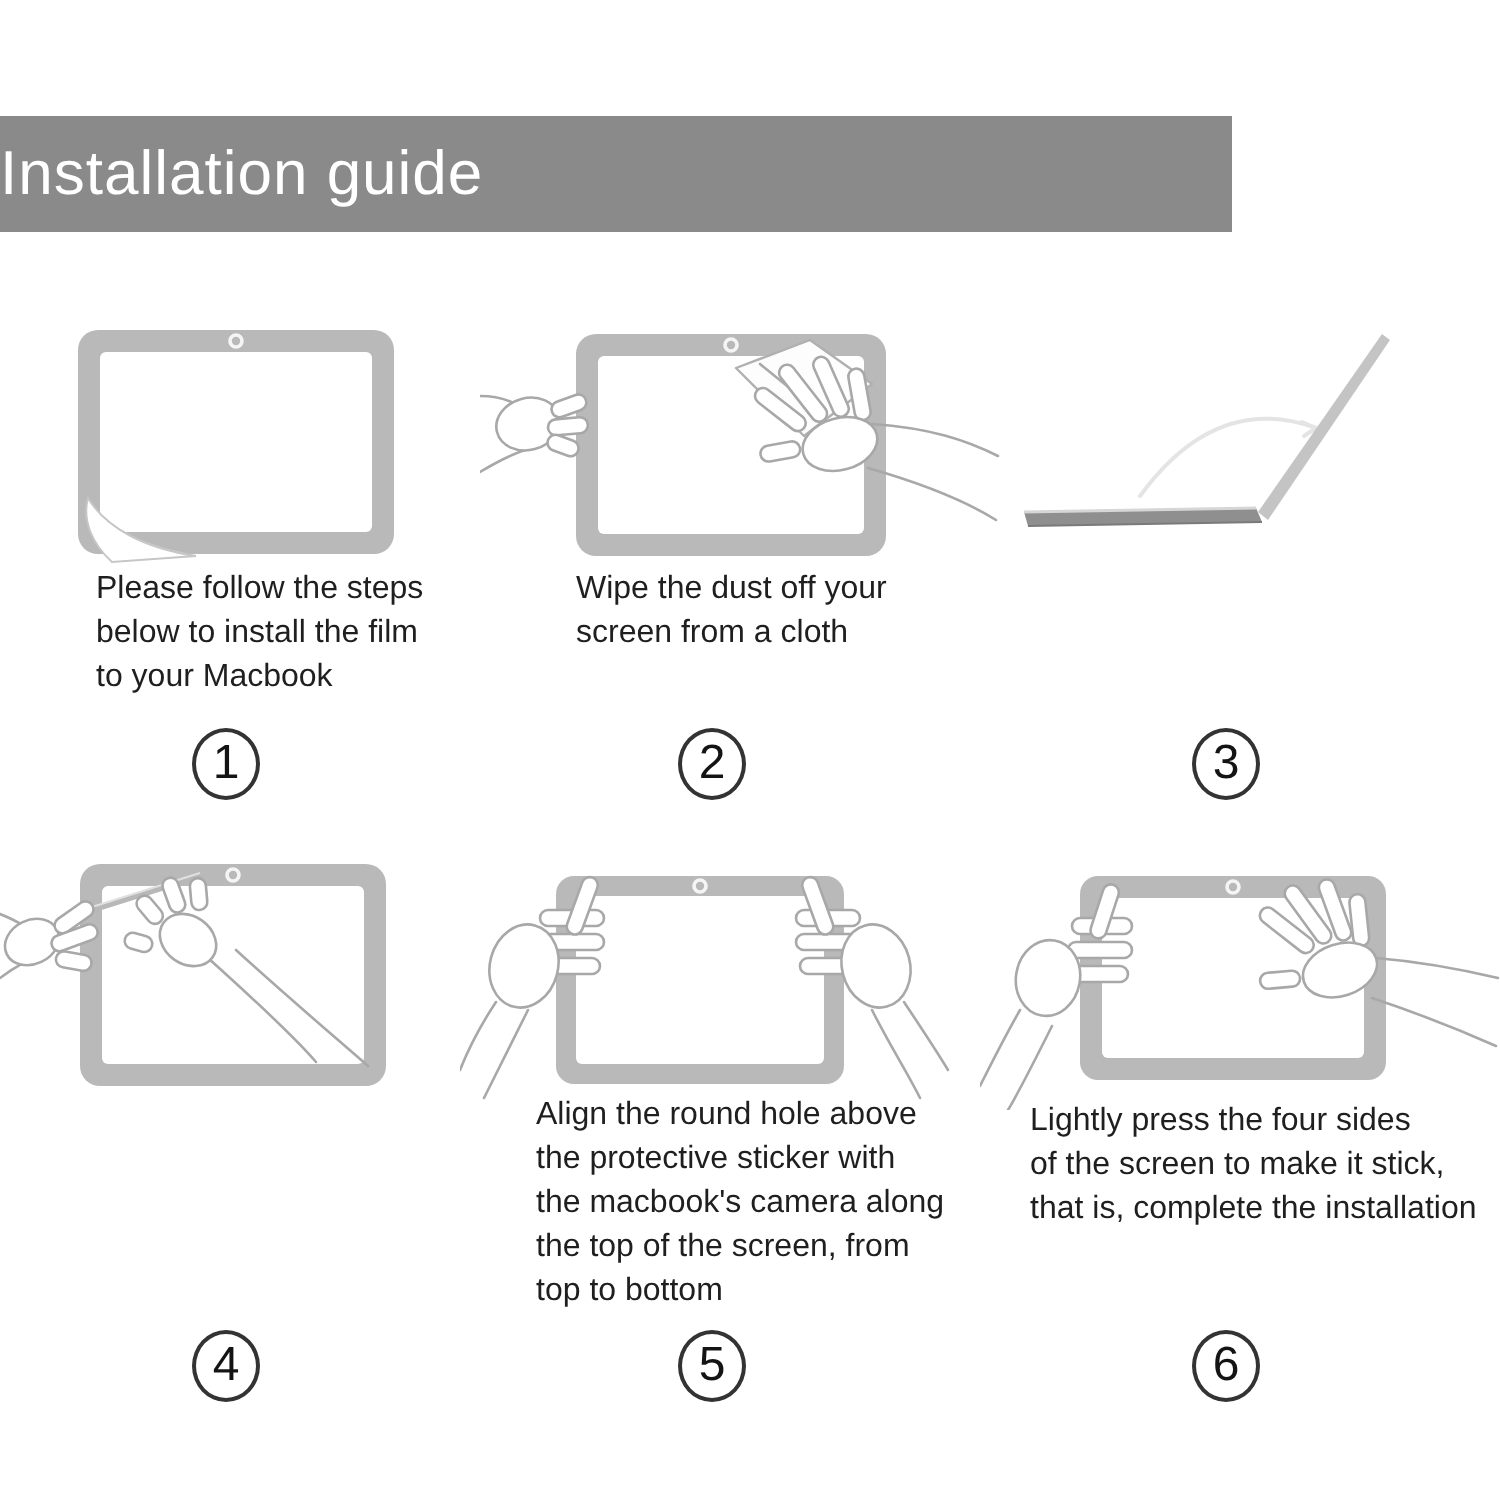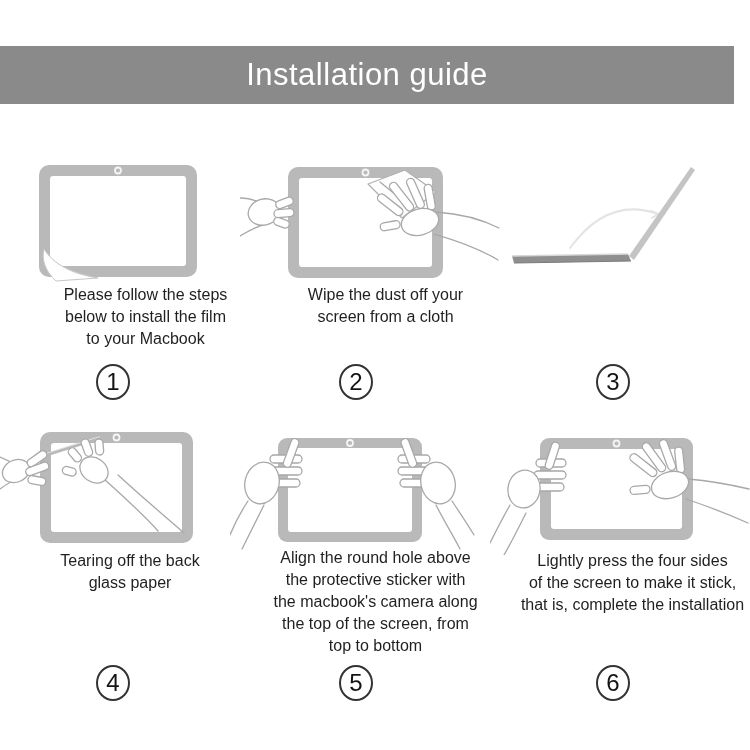"Installation guide" .banner { justify-content: center -> none; top: 46px -> 58px; width: 734px -> 616px }
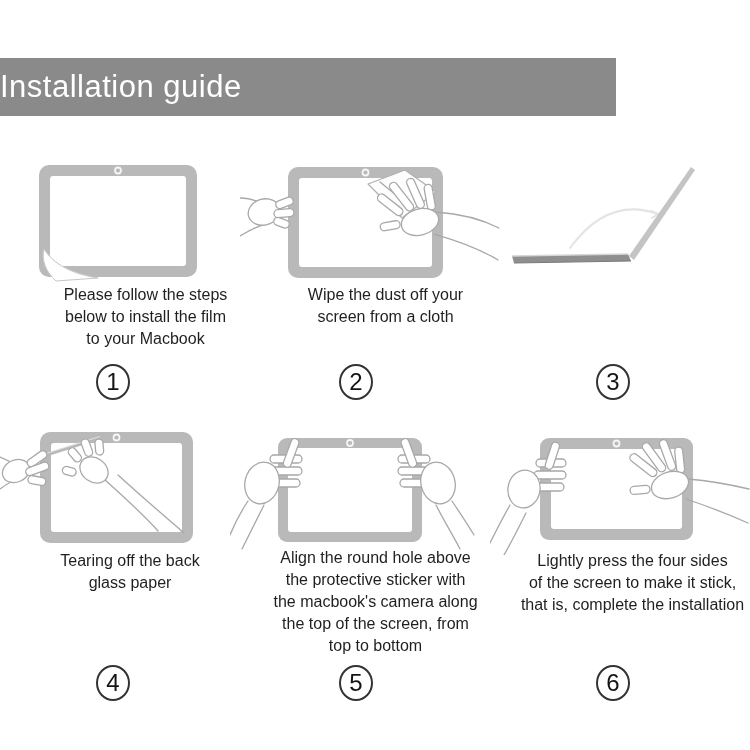"Please follow the steps" .step-text { text-align: center -> none }
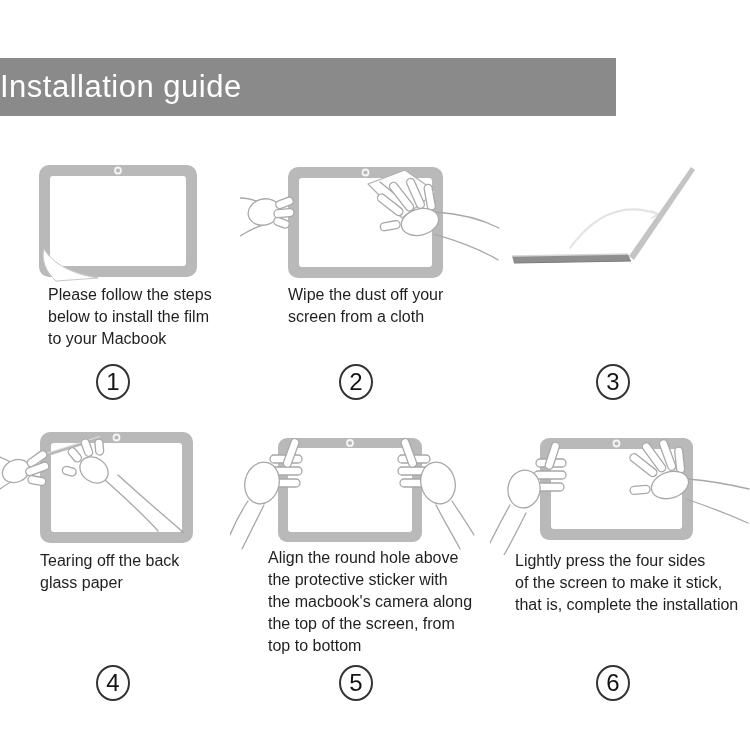"Tearing off the back" p.step-text { html: <p>Tearing off the back glass paper</p> -> none }
